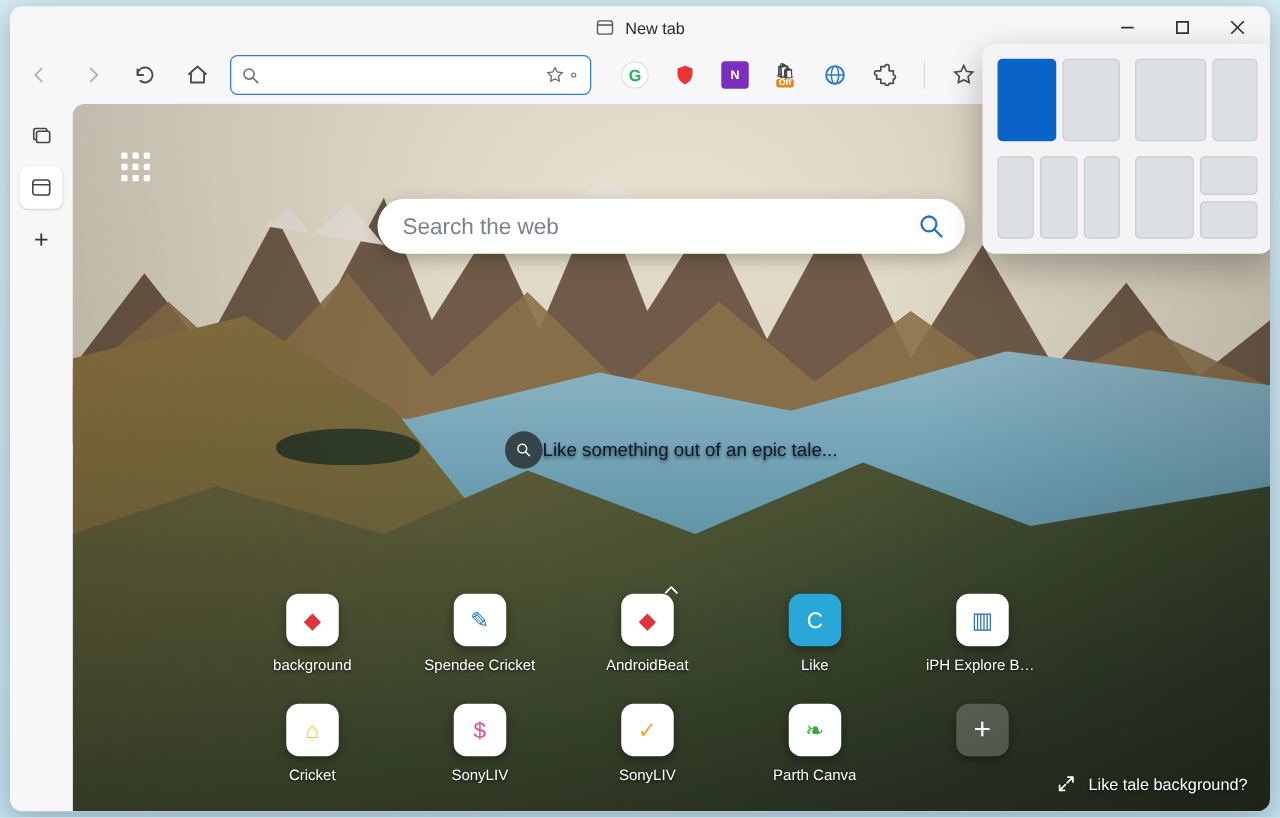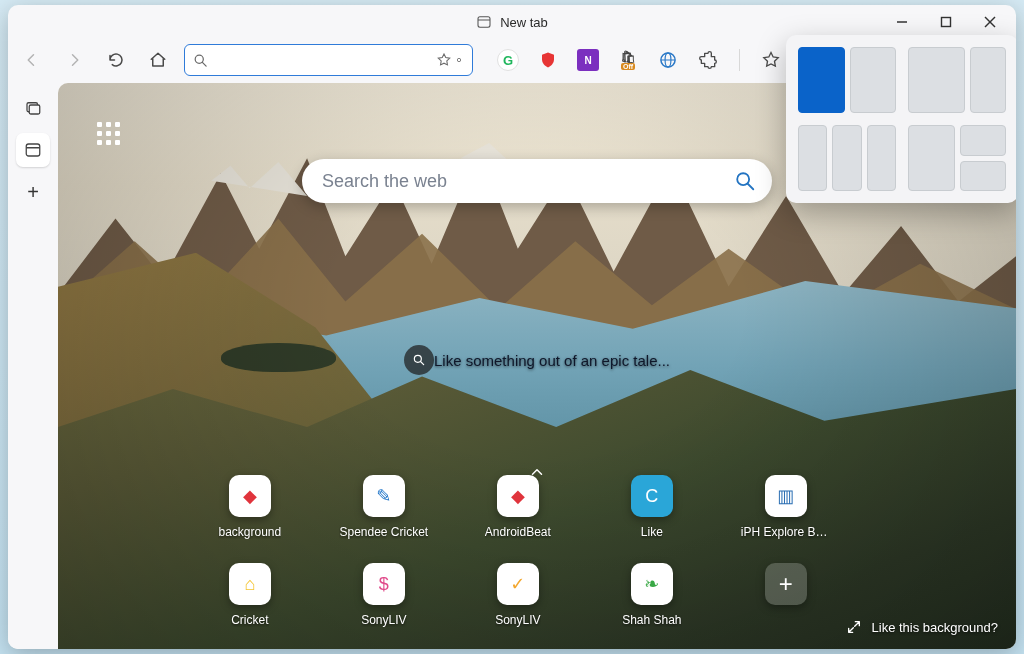"Shah Shah" div.tile-label { text: Shah Shah -> Parth Canva }
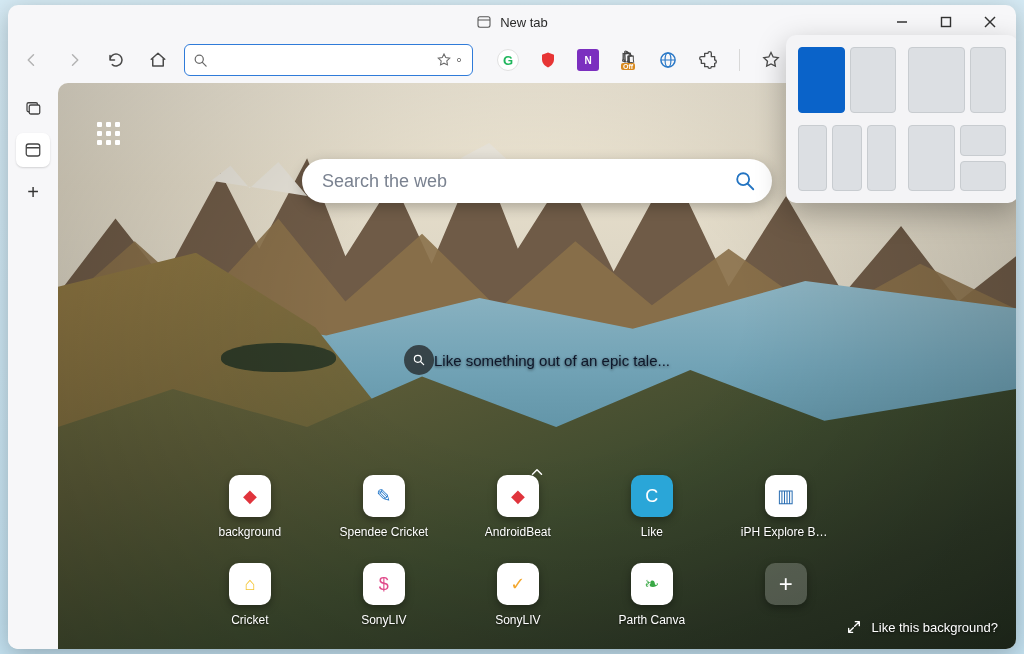"Like this background?" span { text: this -> tale }
